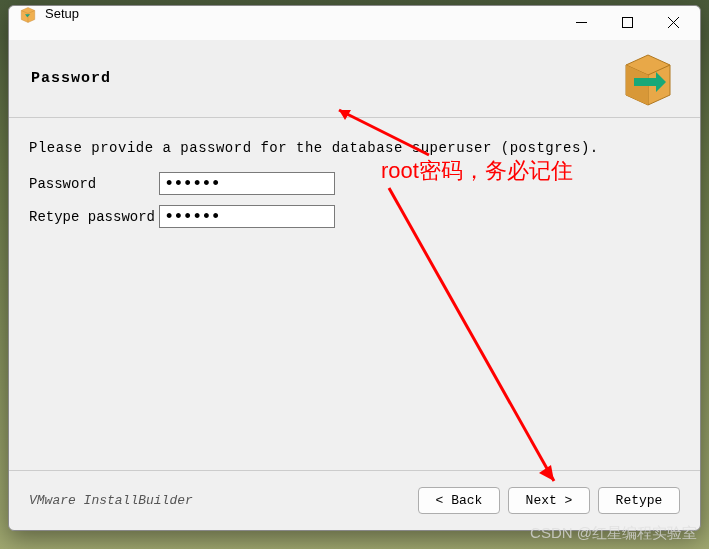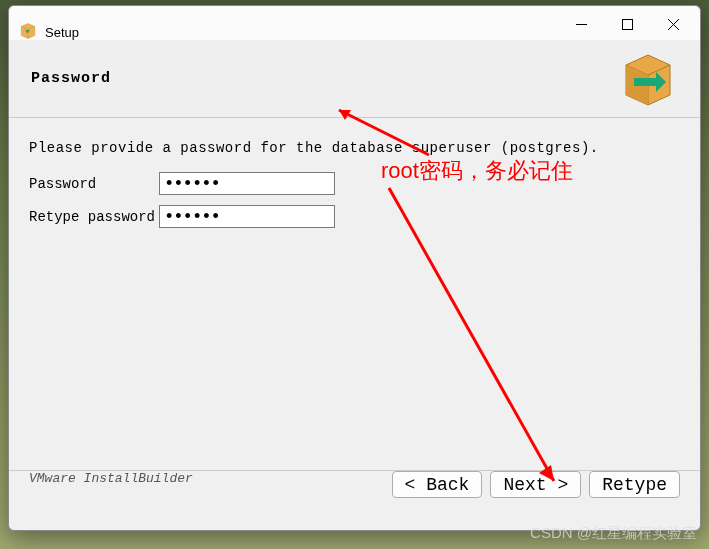"Setup" .titlebar { align-items: flex-end -> flex-start }
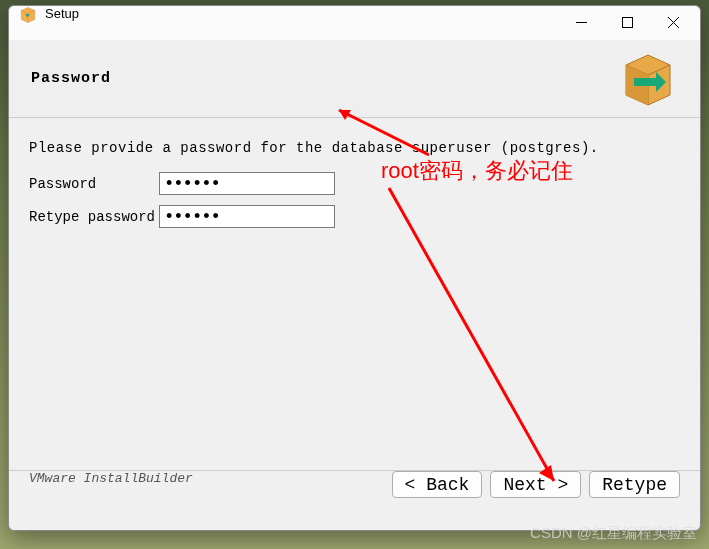"VMware InstallBuilder" .footer { align-items: flex-start -> center }
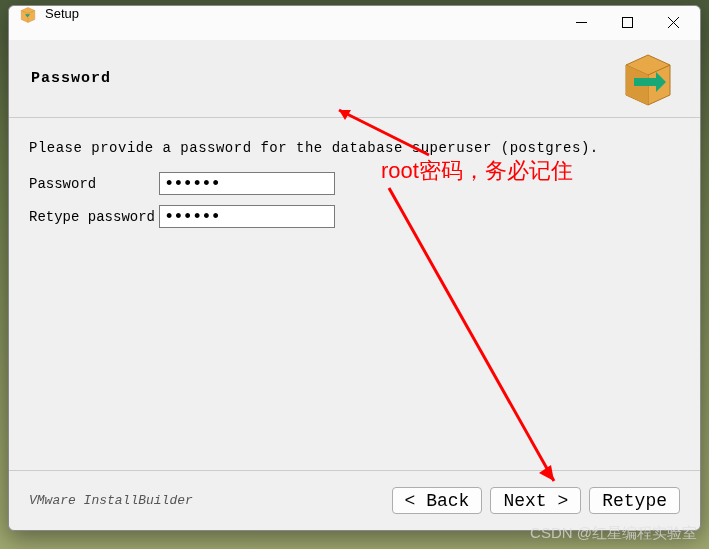"< Back" .btn { font-size: 18px -> 13px }
